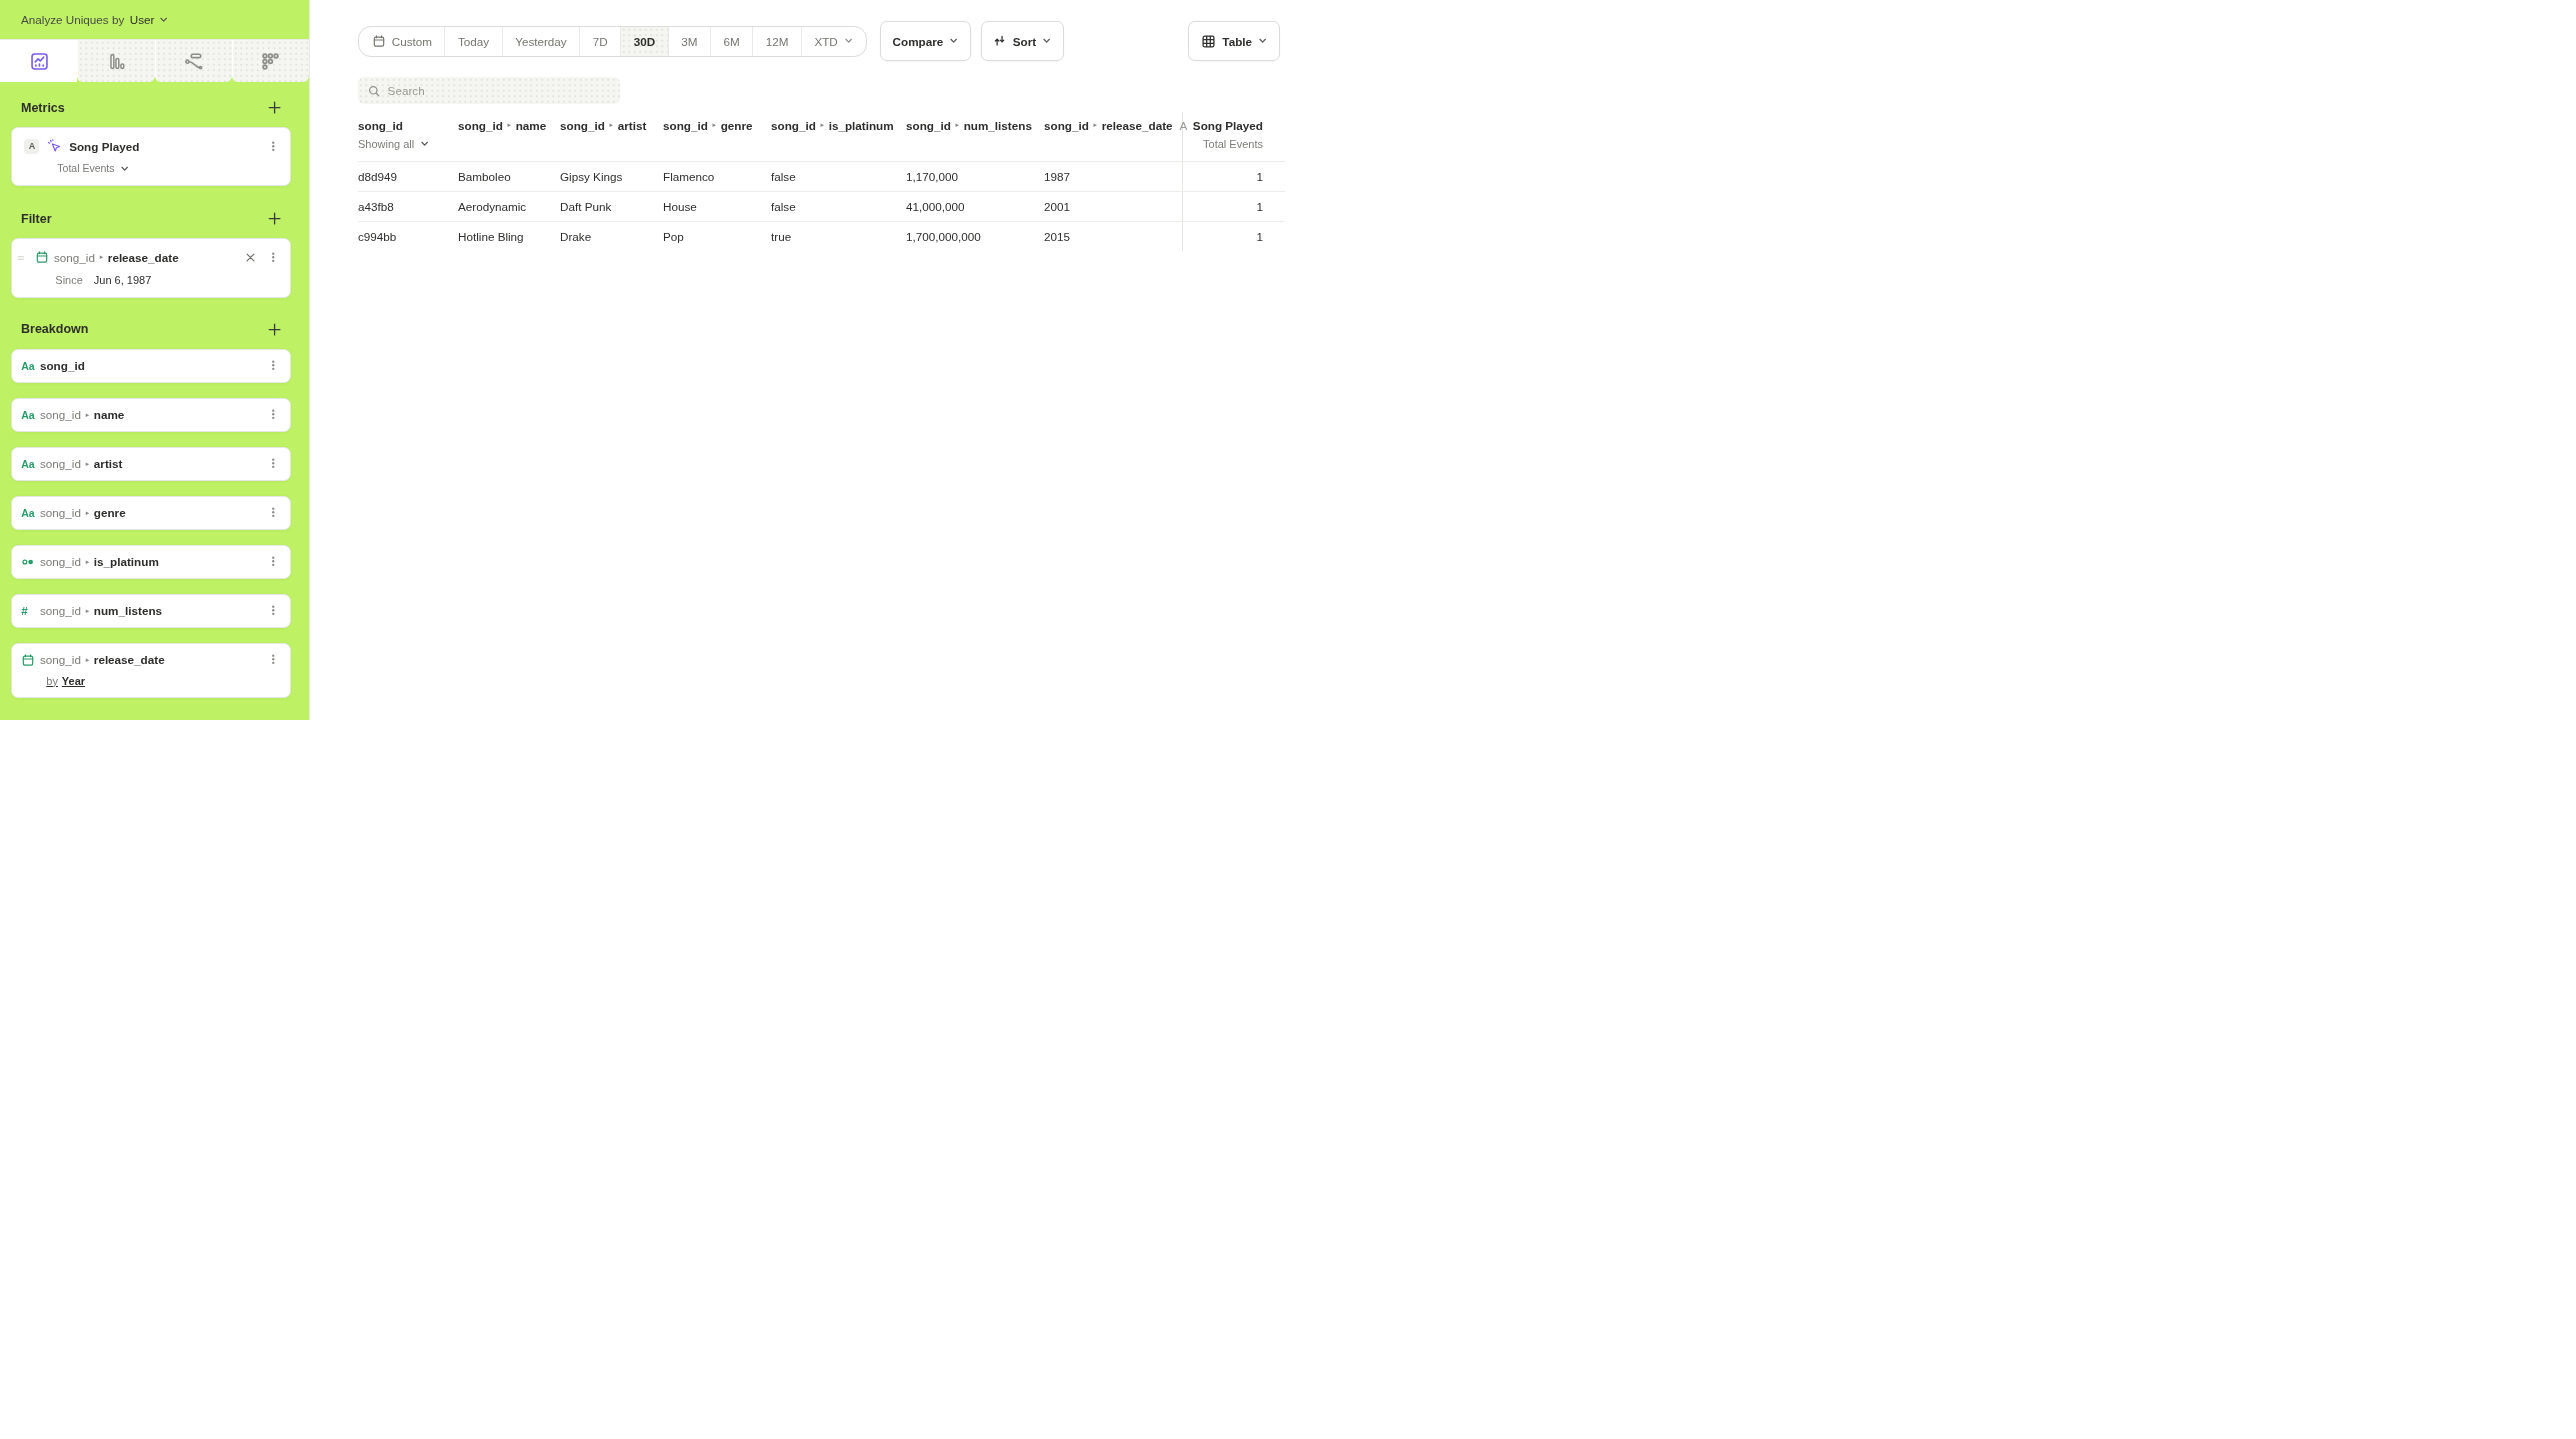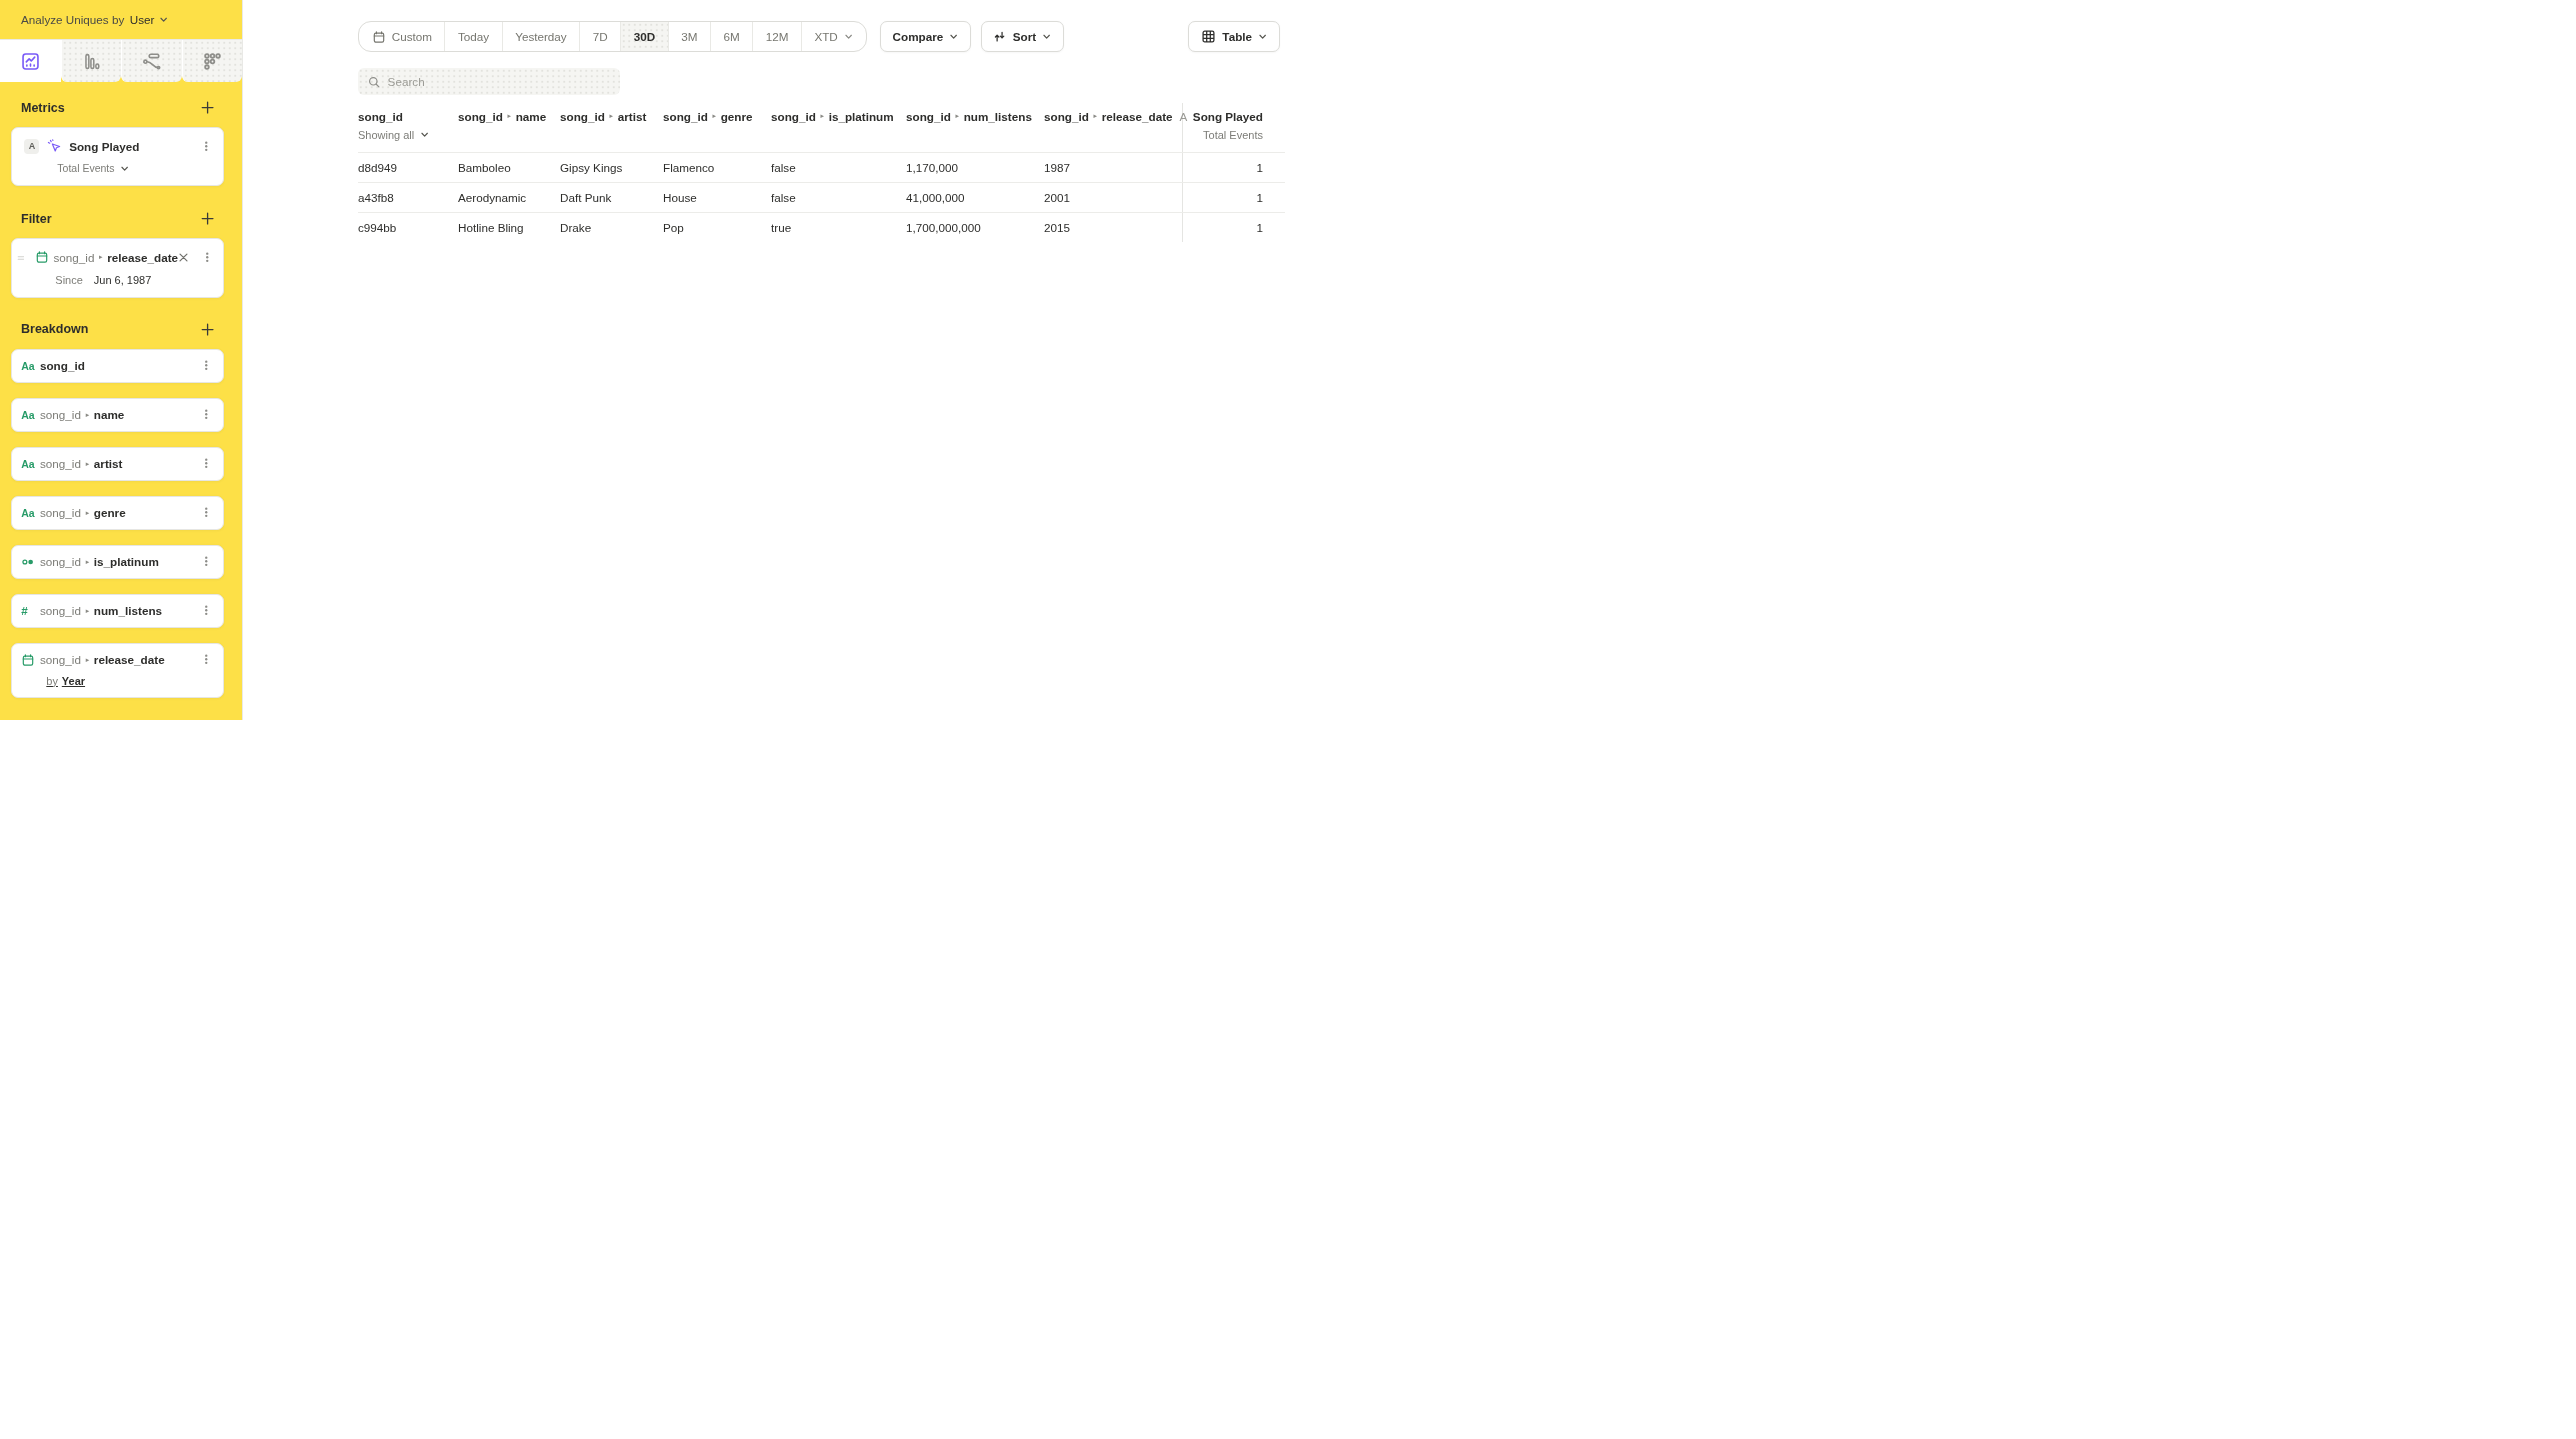"Analyze Uniques by" .sidebar { background: #fde047 -> #bef264; width: 243px -> 310px }
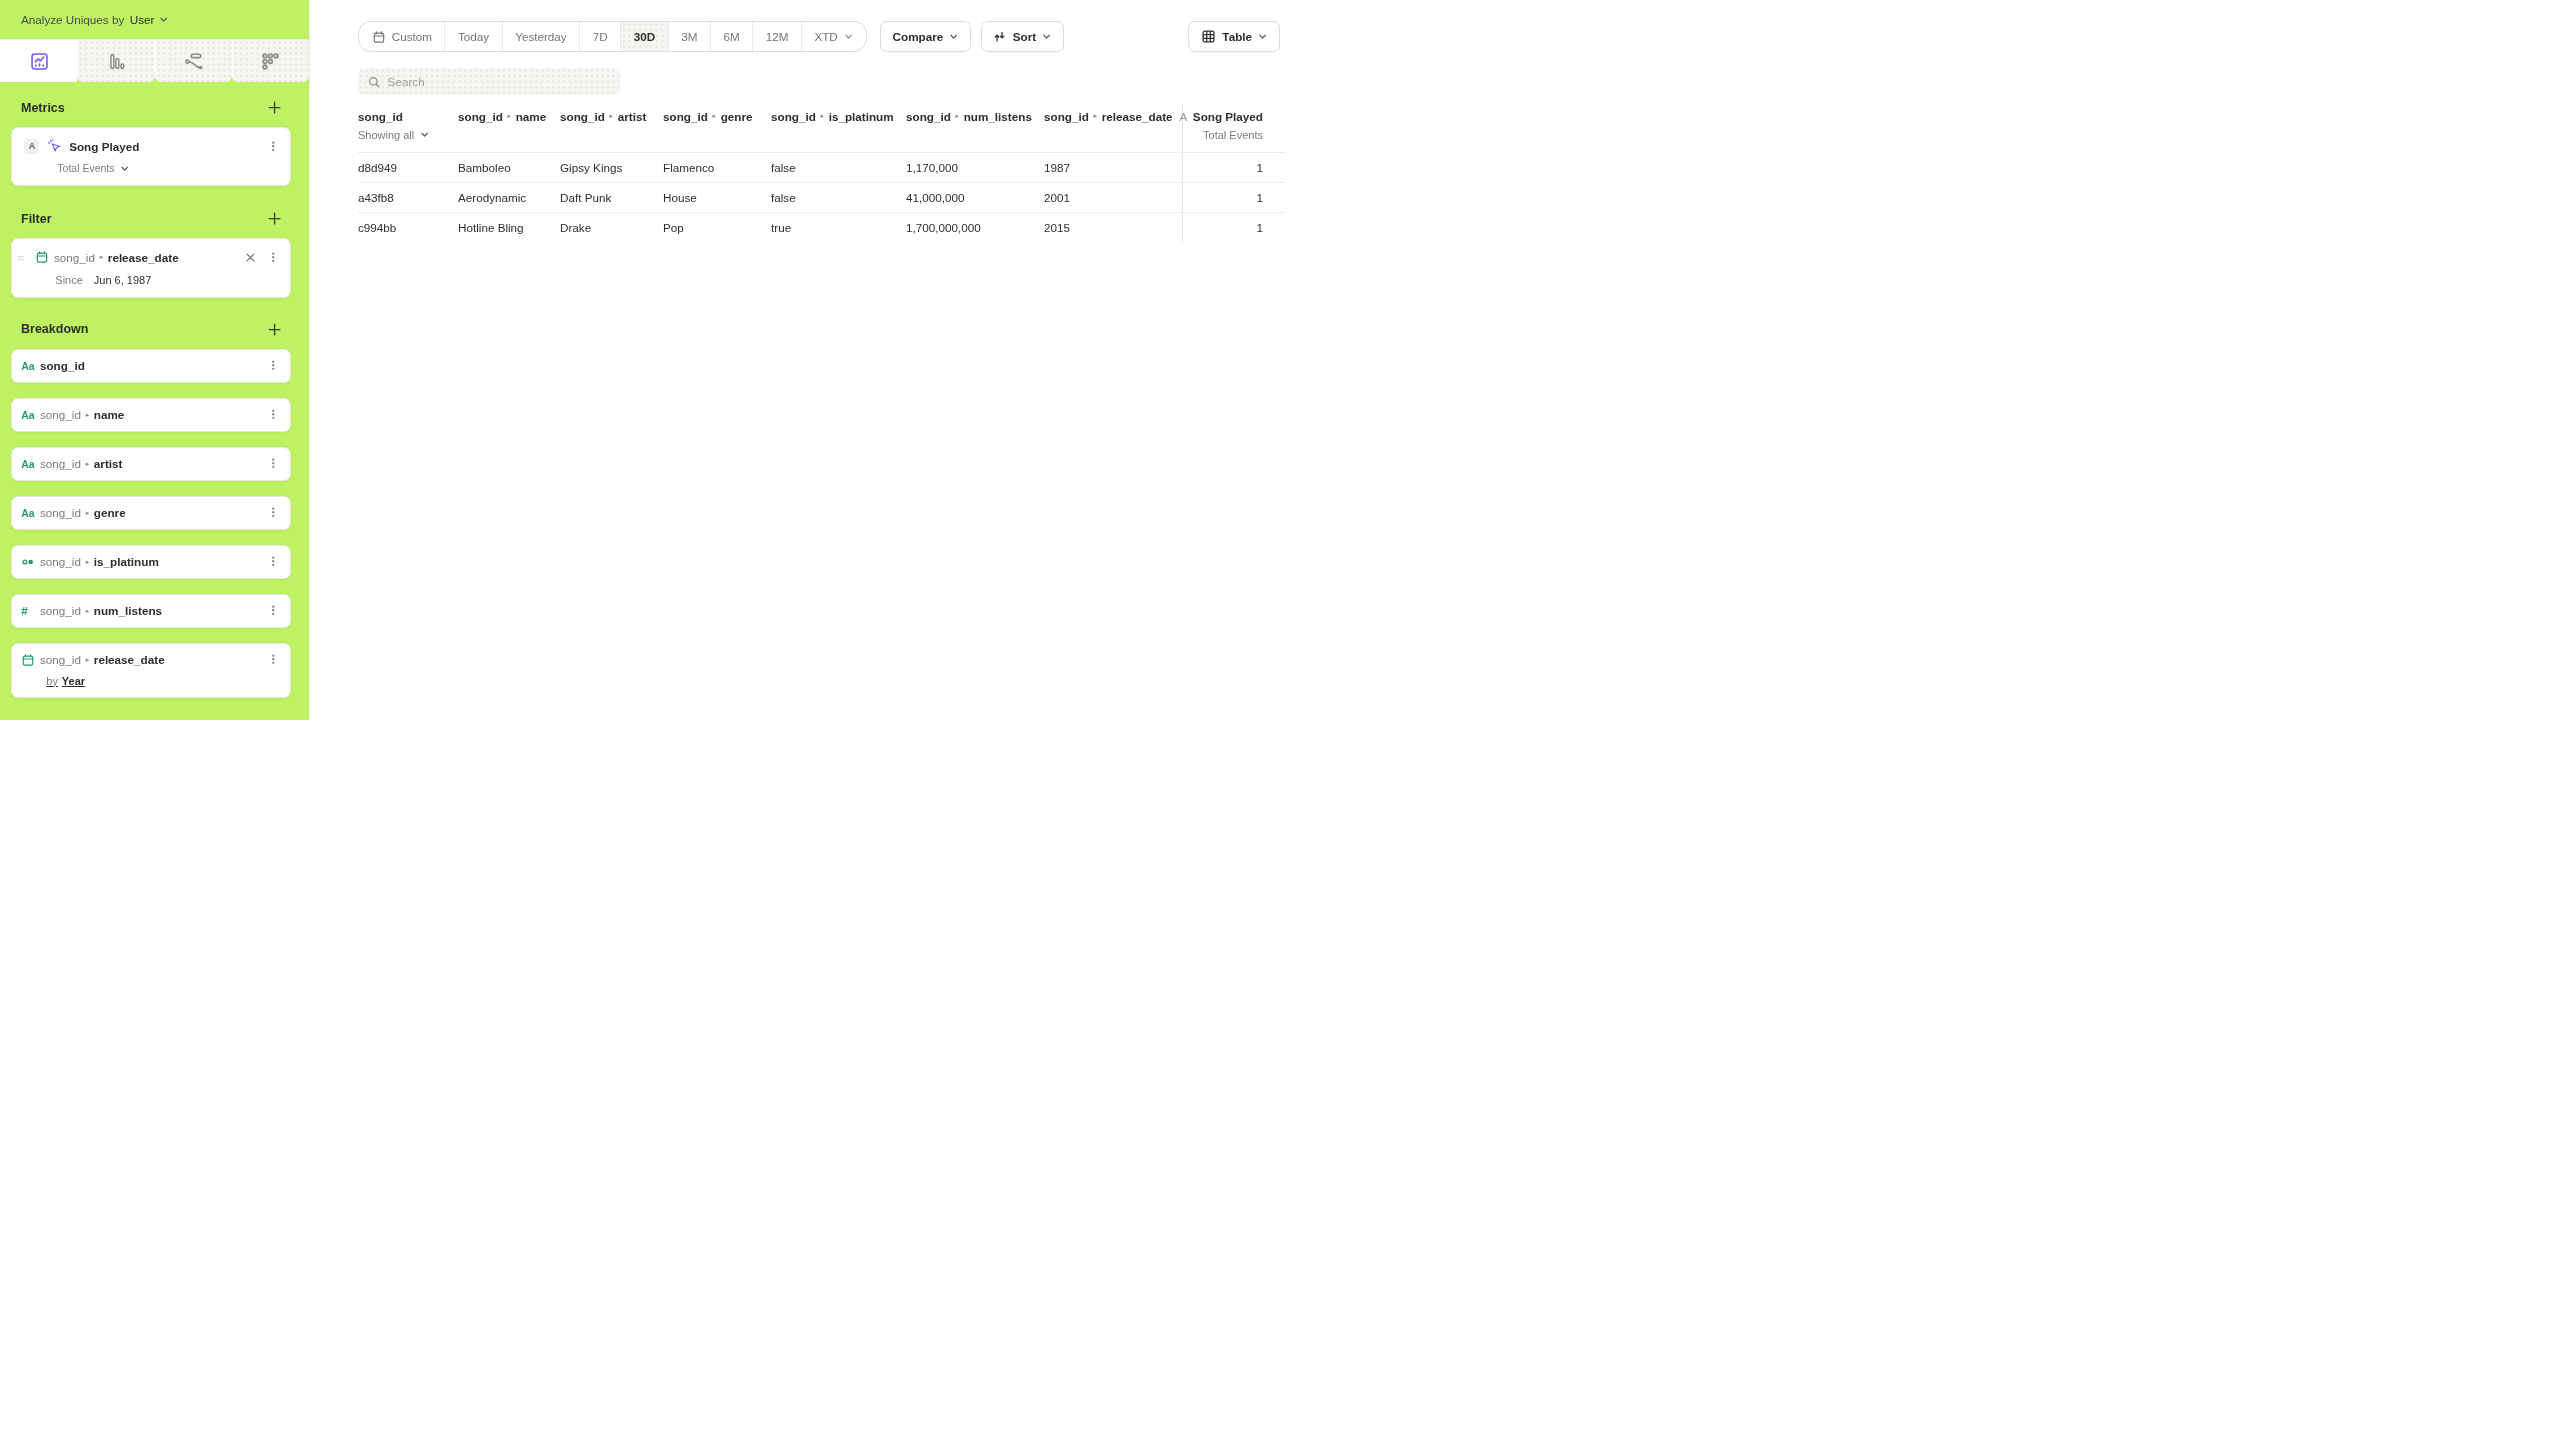"Compare" .tb-btn { height: 31px -> 40px }
